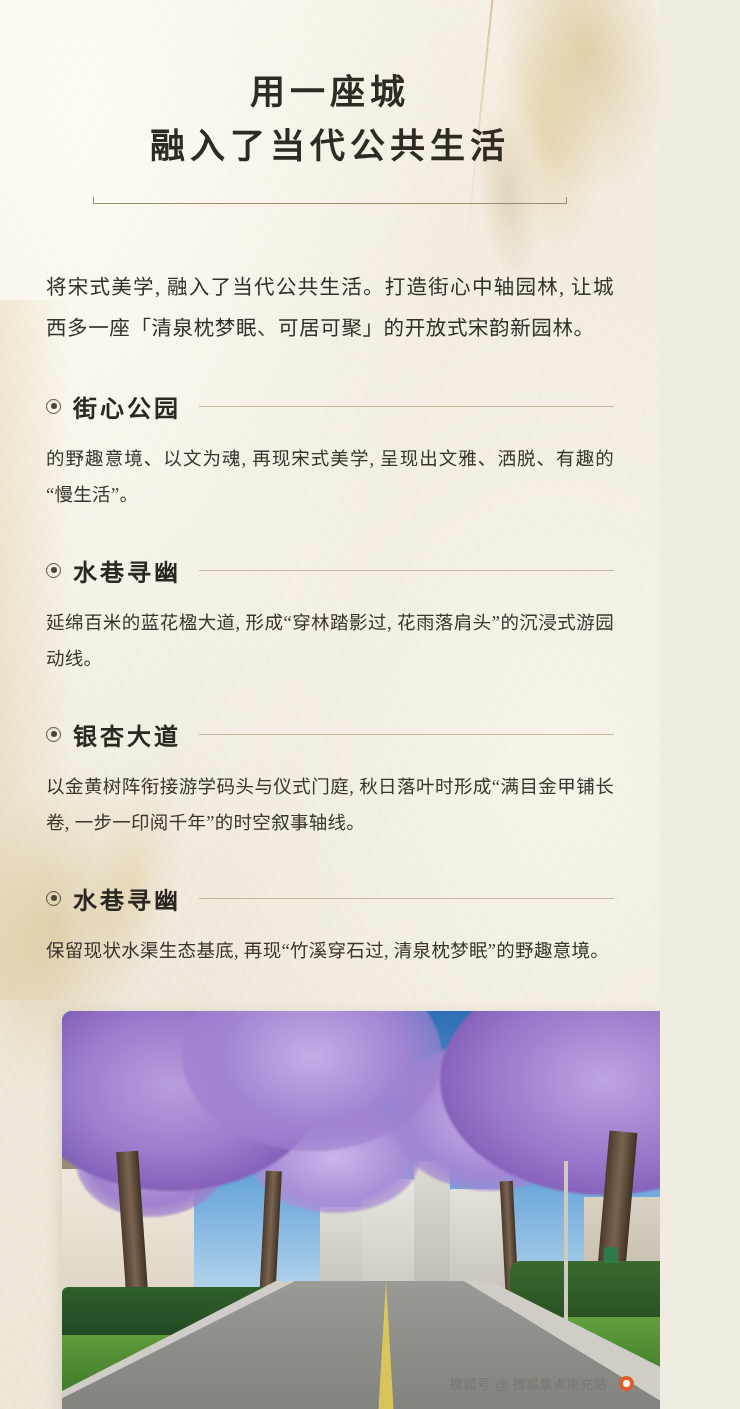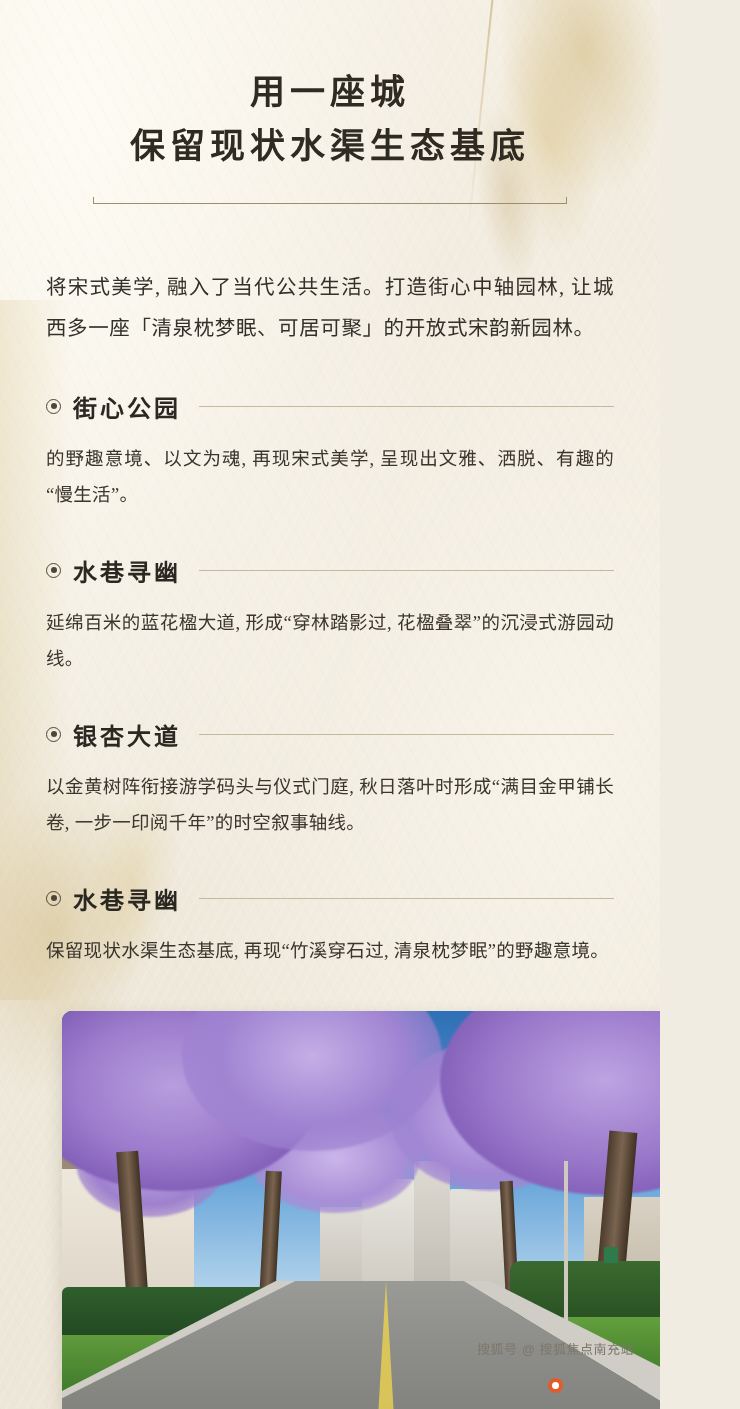"保留现状水渠生态基底" div.title-line { text: 保留现状水渠生态基底 -> 融入了当代公共生活 }
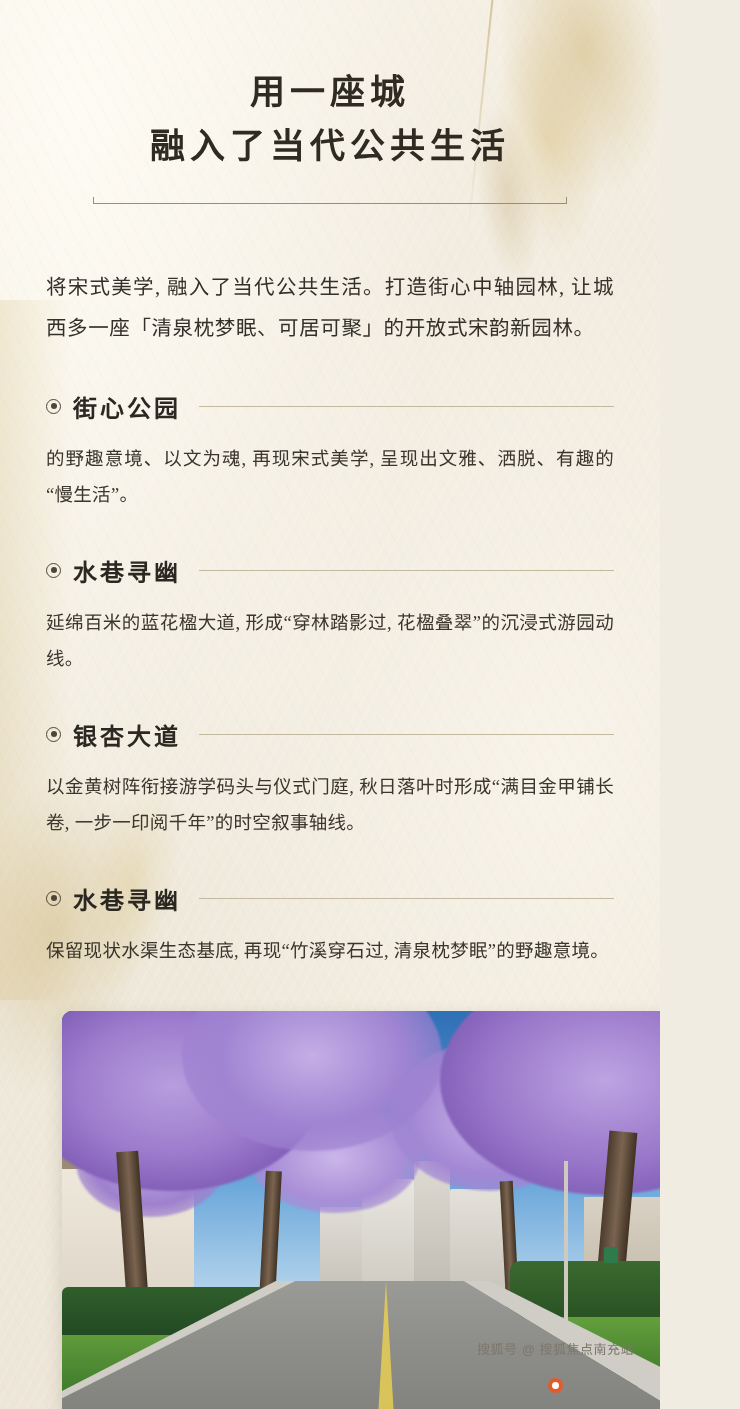"延绵百米的蓝花楹大道, 形成“穿林踏影过, 花楹叠翠”的沉浸式游园动线。" p.sec-body { text: 楹叠翠 -> 雨落肩头 }
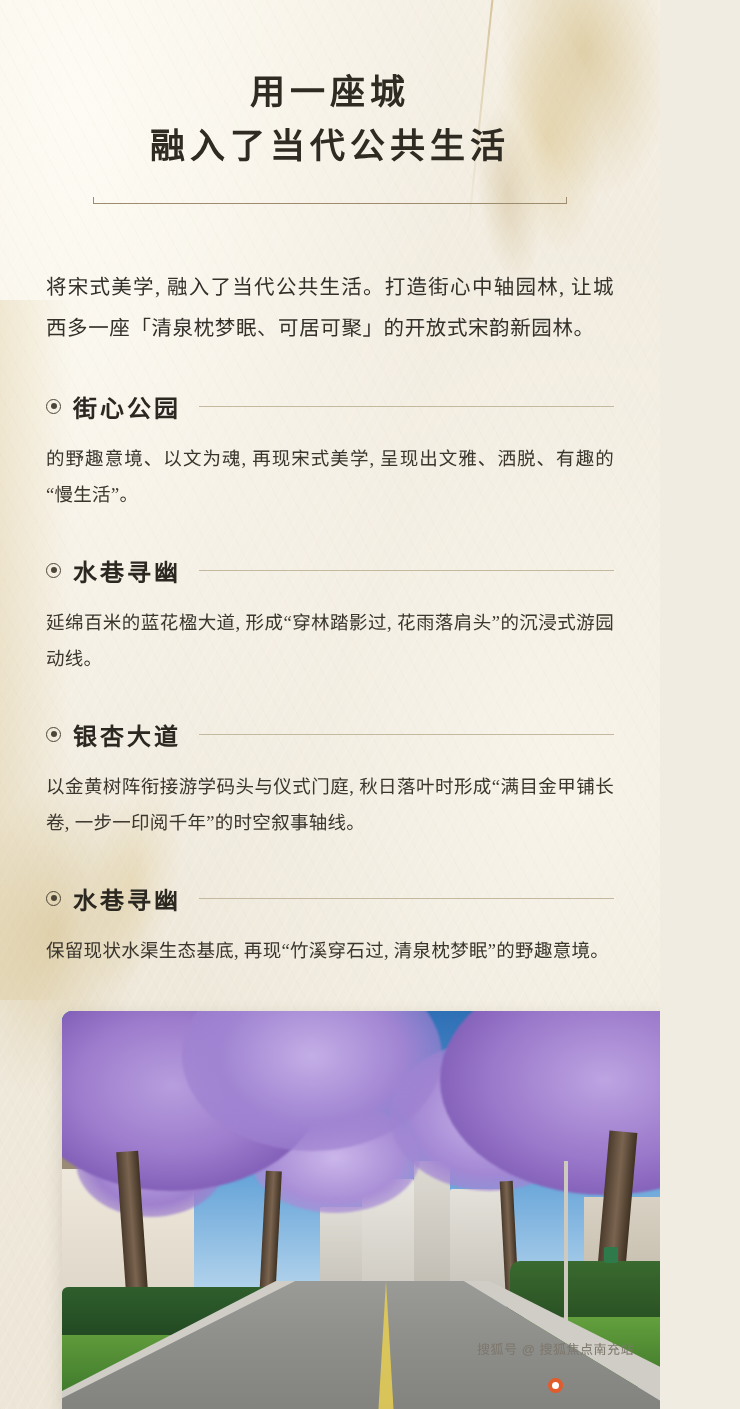"搜狐号 @ 搜狐焦点南充站" .footer { flex-direction: column -> none; gap: 20px -> 12px }
